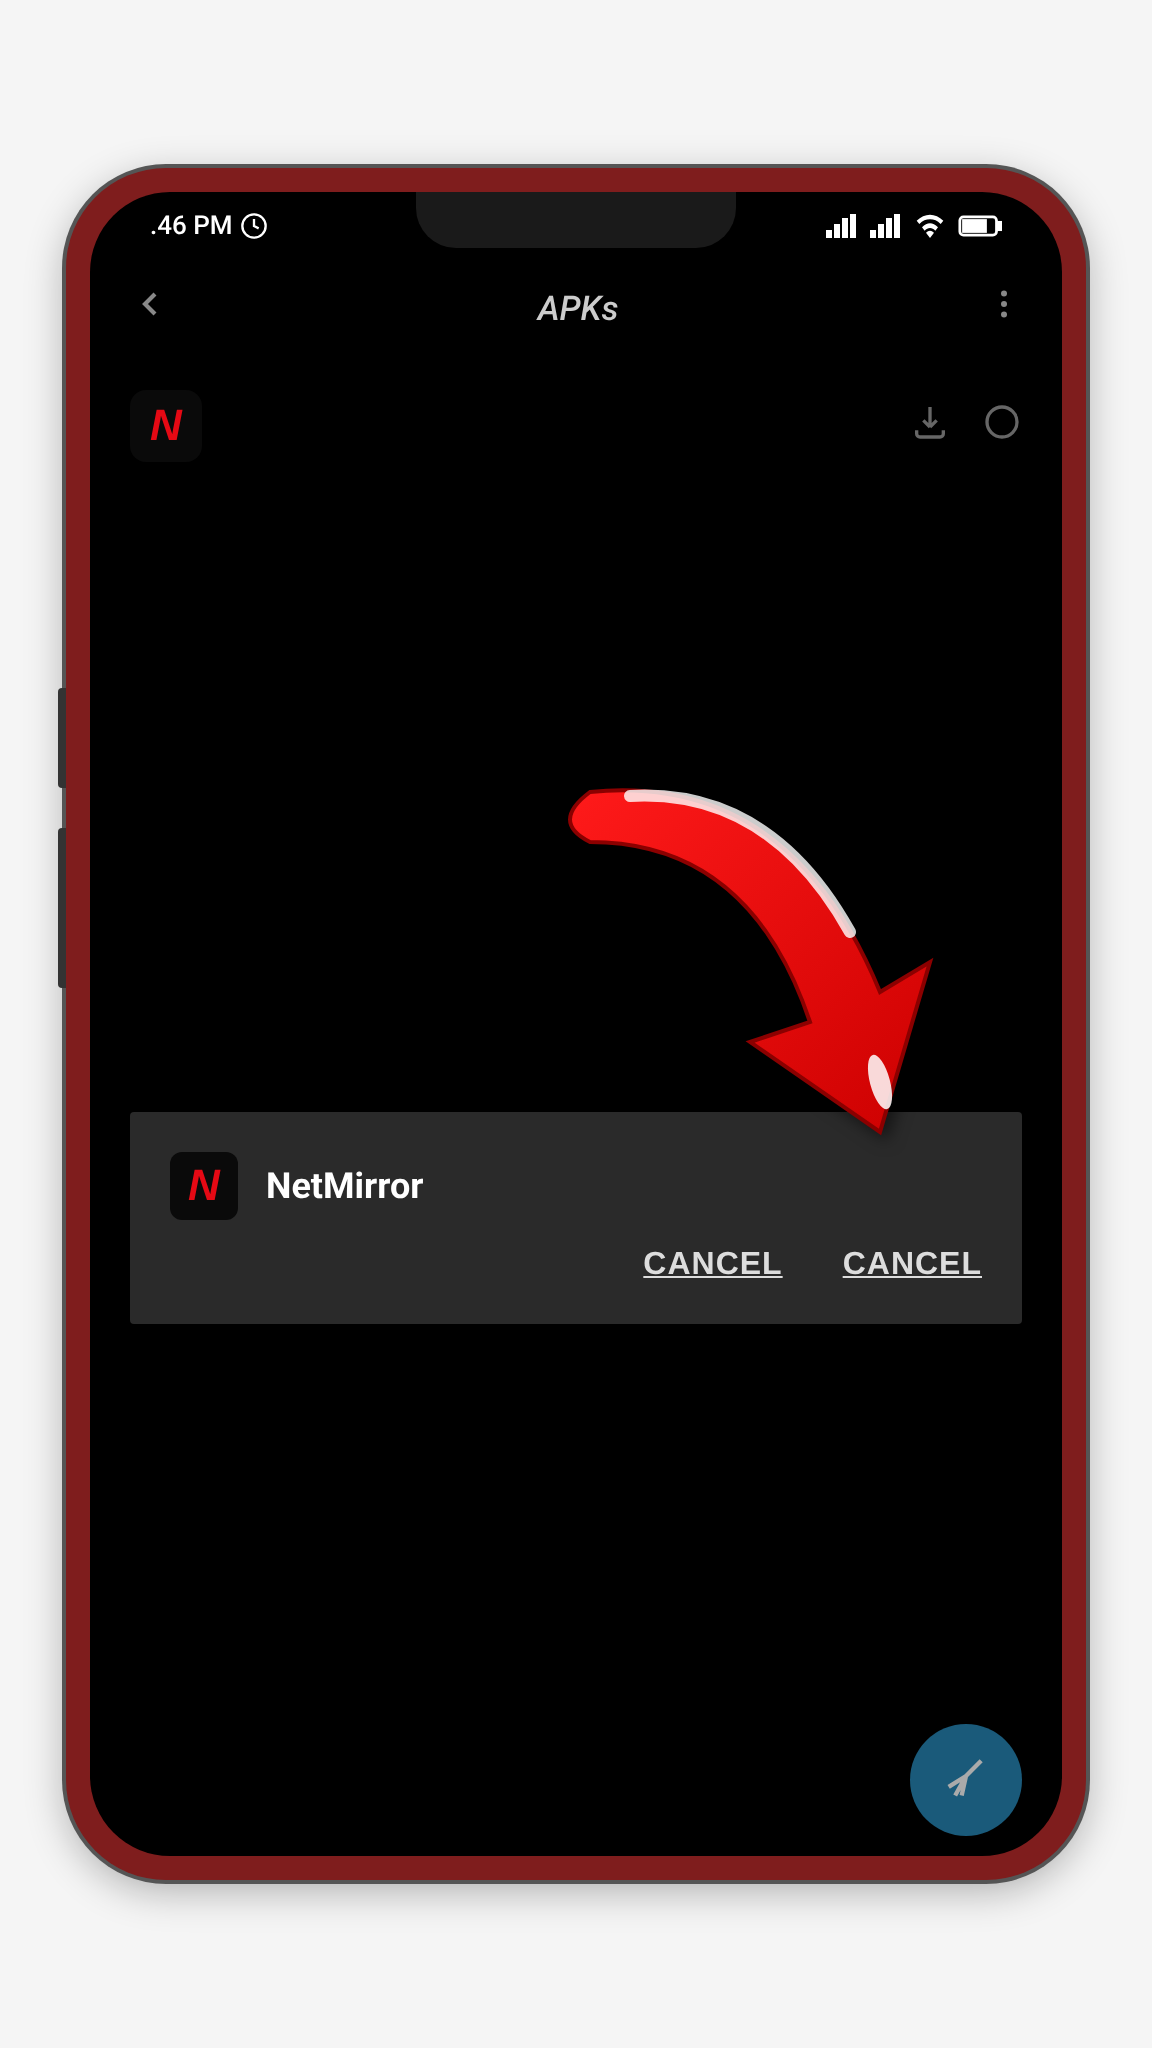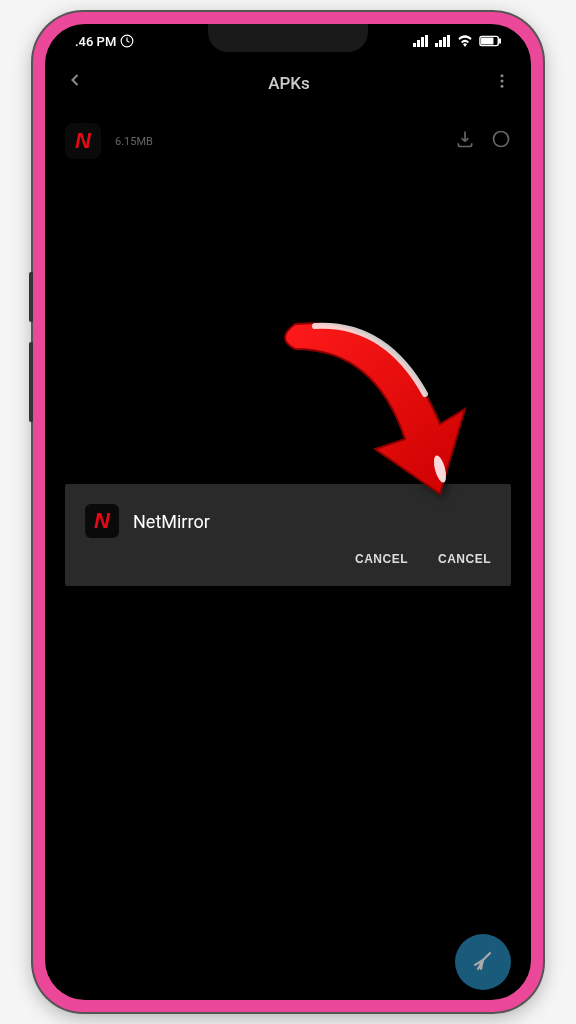".46 PM" .phone-frame { background: #ec4899 -> #7f1d1d; height: 1000px -> 856px }
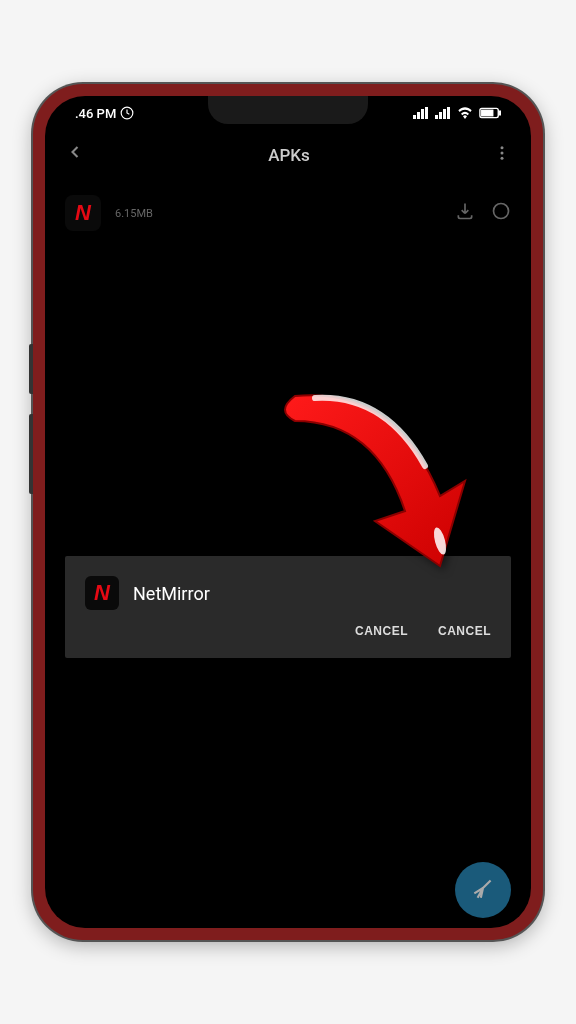"APKs" .header { font-style: none -> italic }
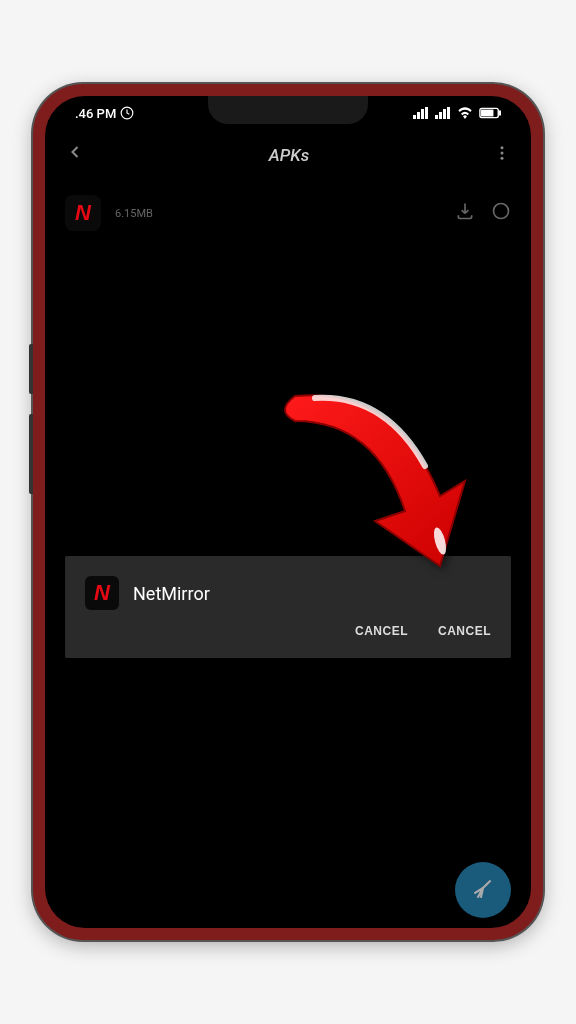"6.15MB" div.file-size { html: <div>6.15MB</div> -> none }
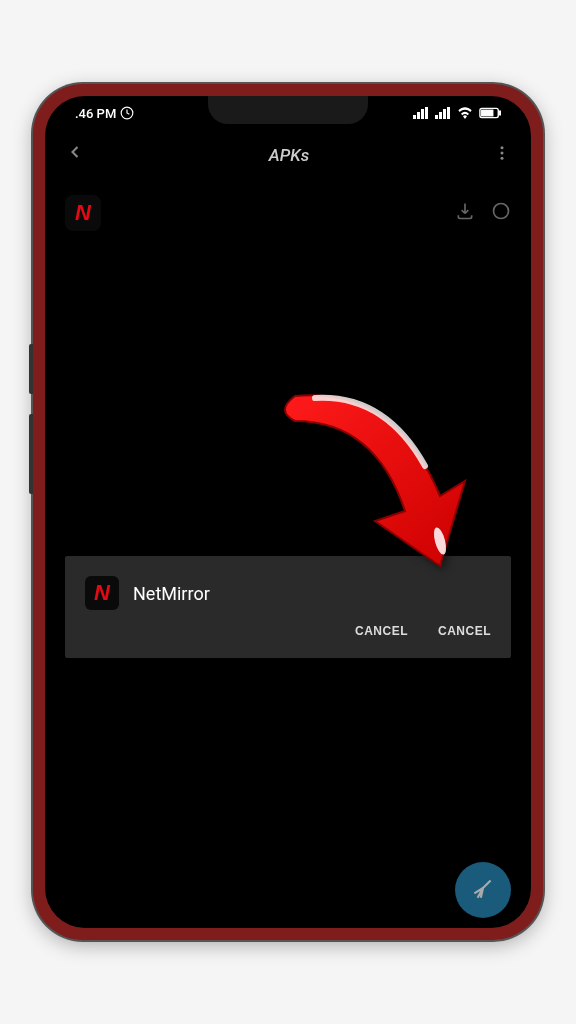"NetMirror" .dialog-title { font-weight: 400 -> 700 }
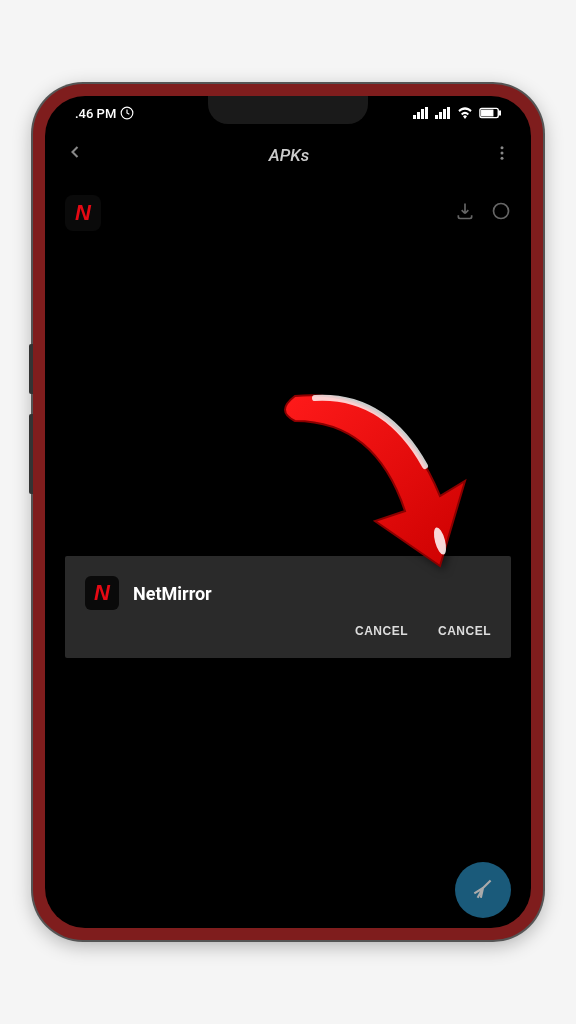"CANCEL" .dialog-button { font-size: 12px -> 16px; text-decoration: none -> underline }
